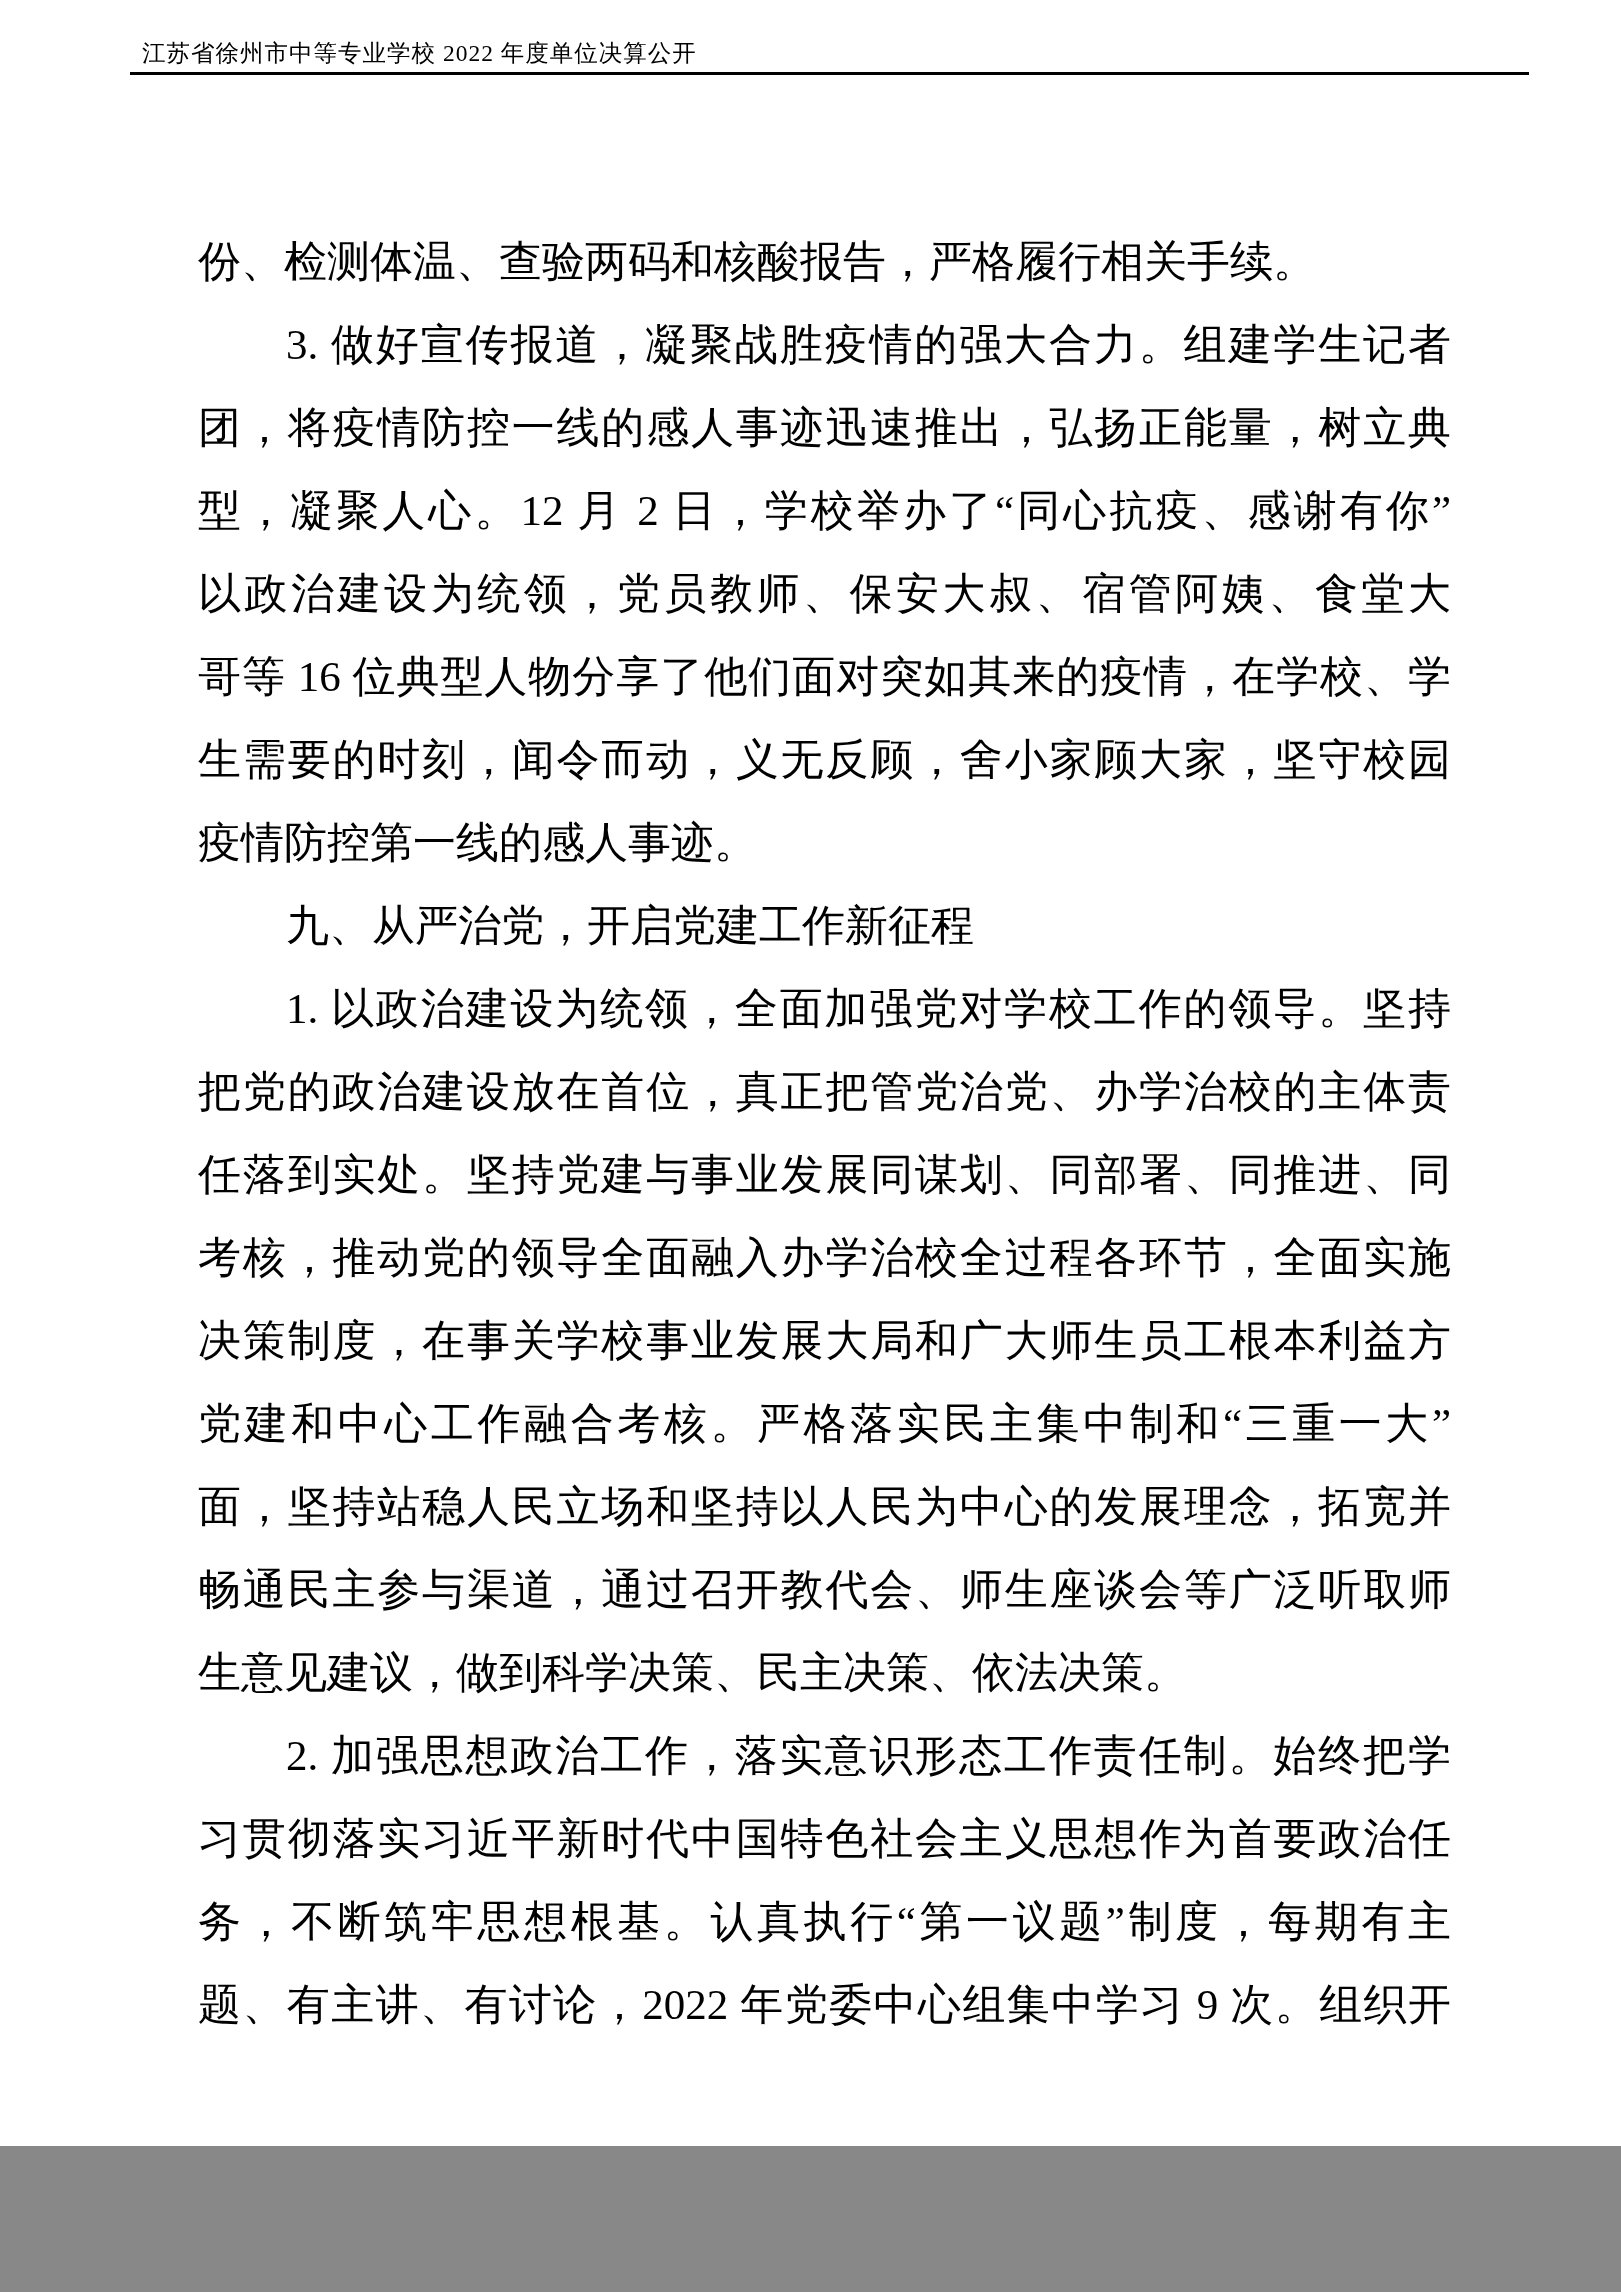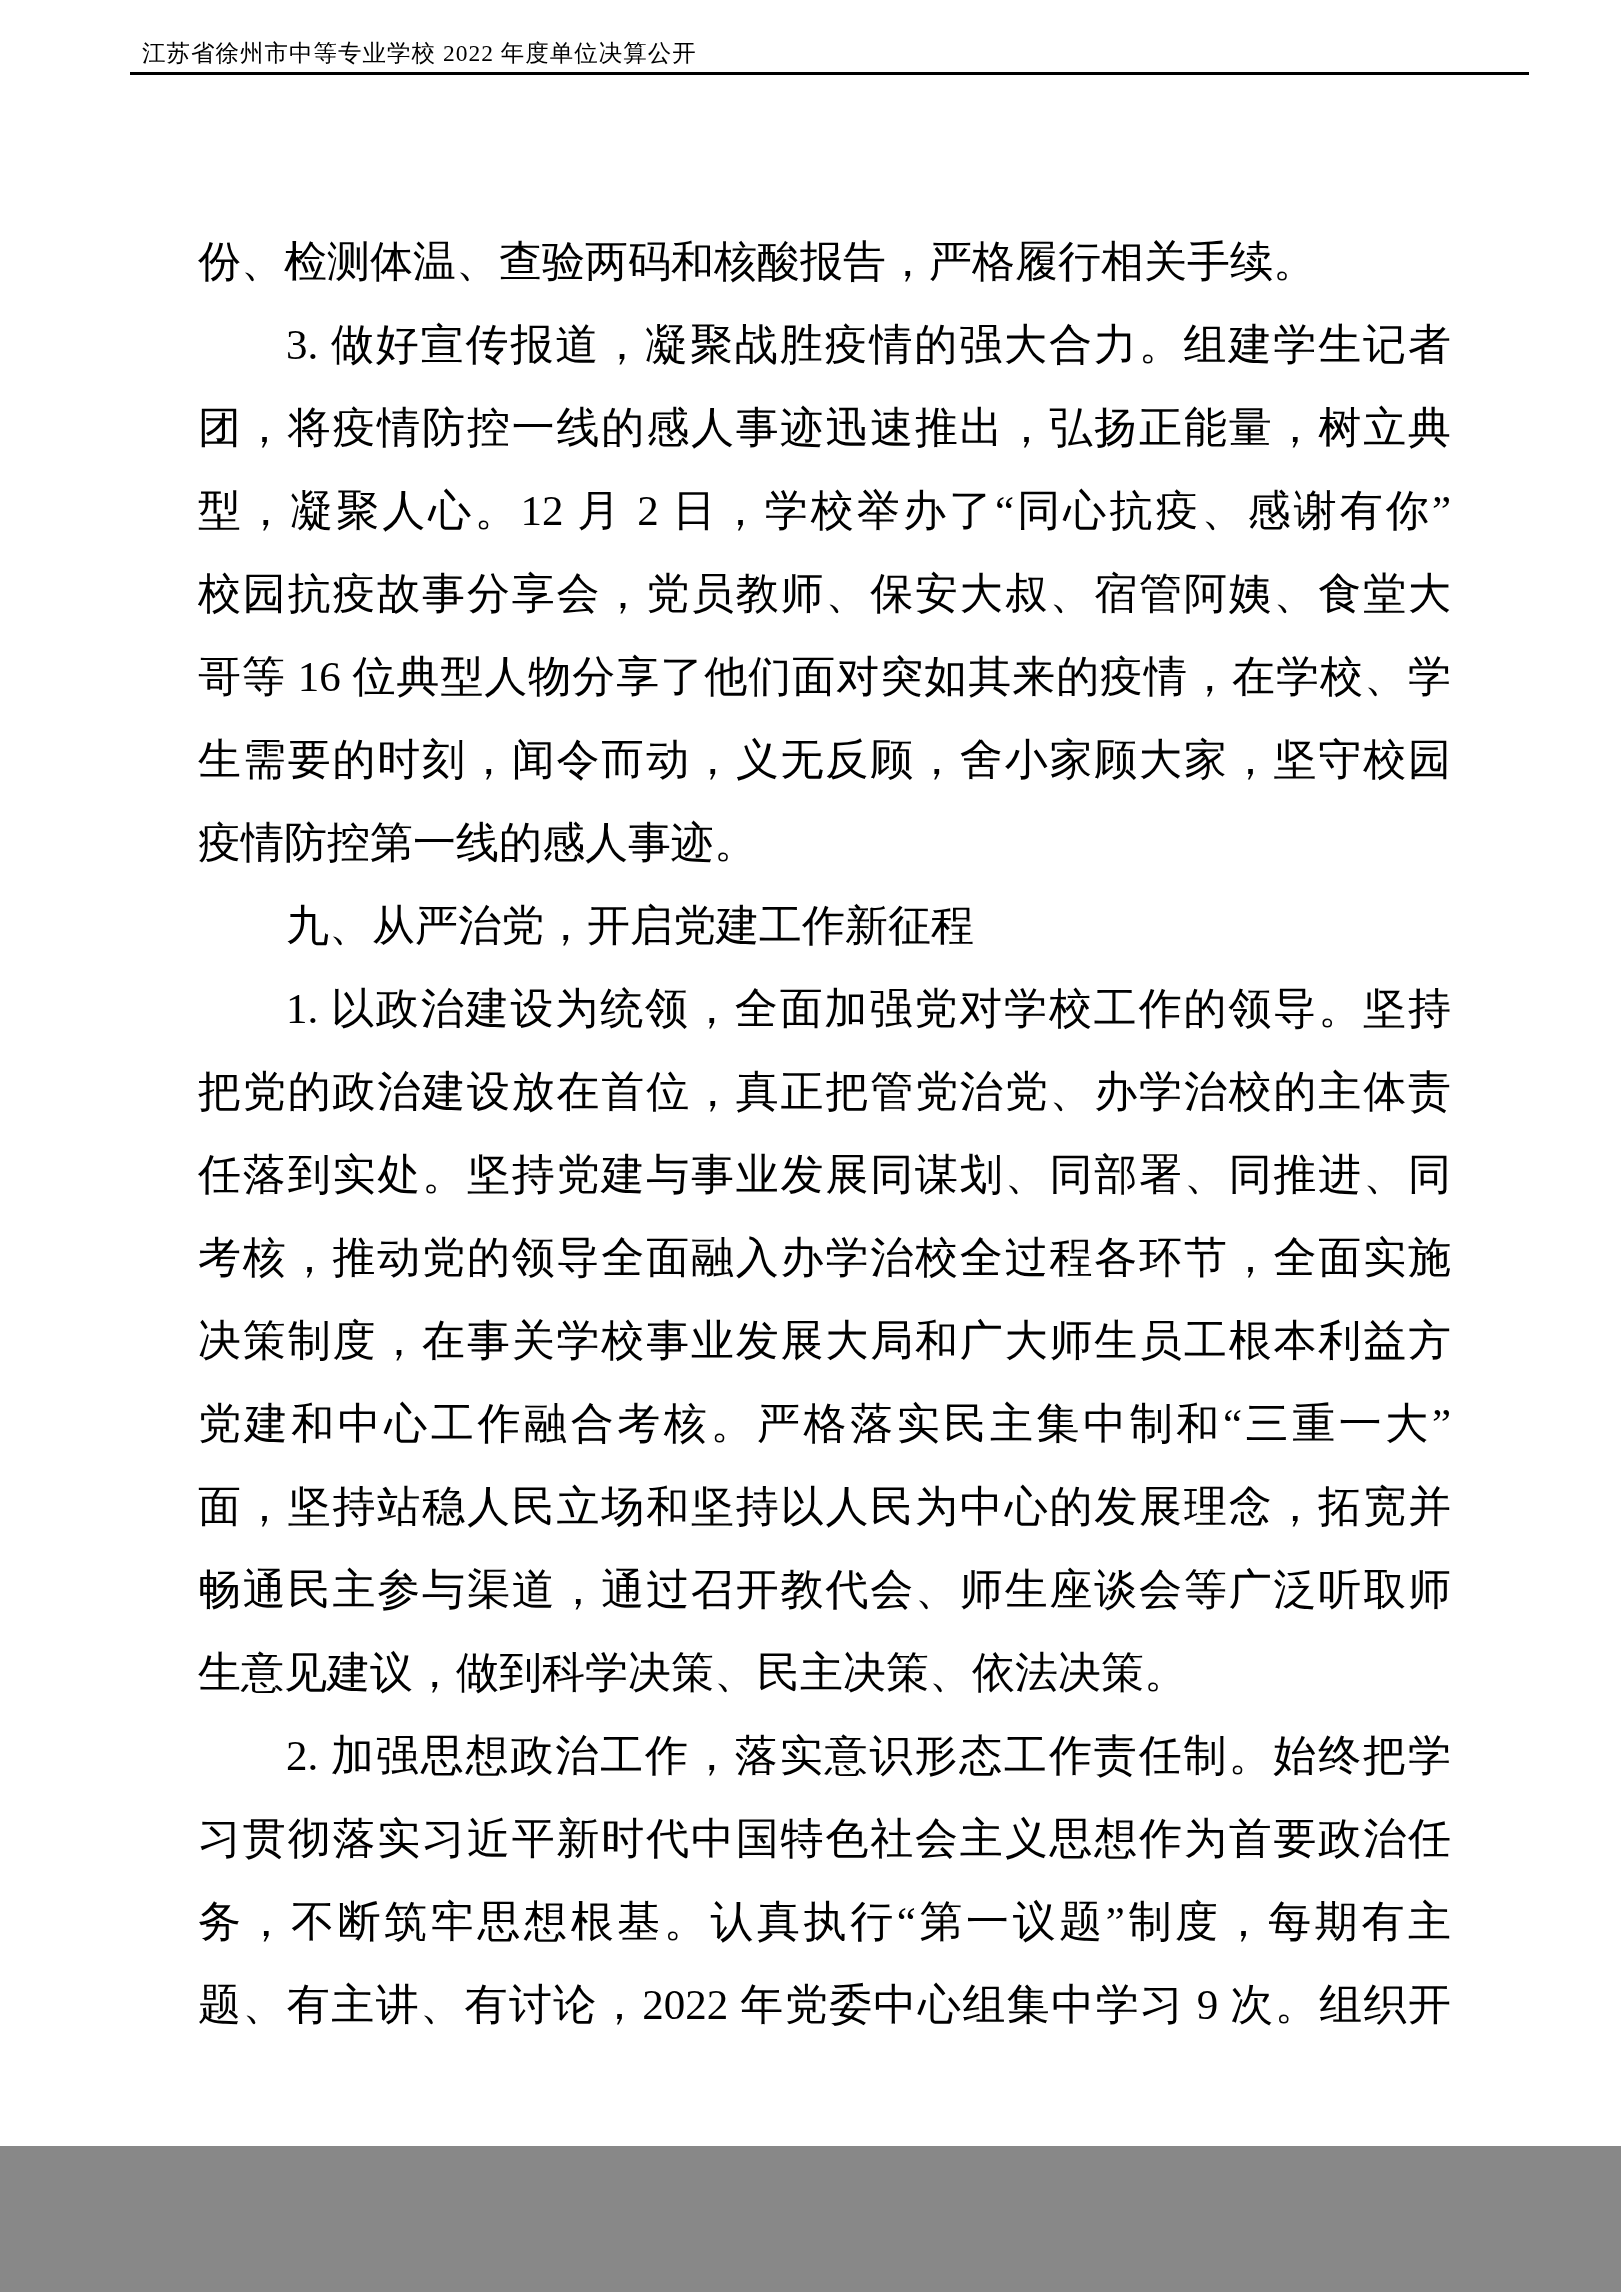"校园抗疫故事分享会，党员教师、保安大叔、宿管阿姨、食堂大" div.line { text: 校园抗疫故事分享会 -> 以政治建设为统领 }
